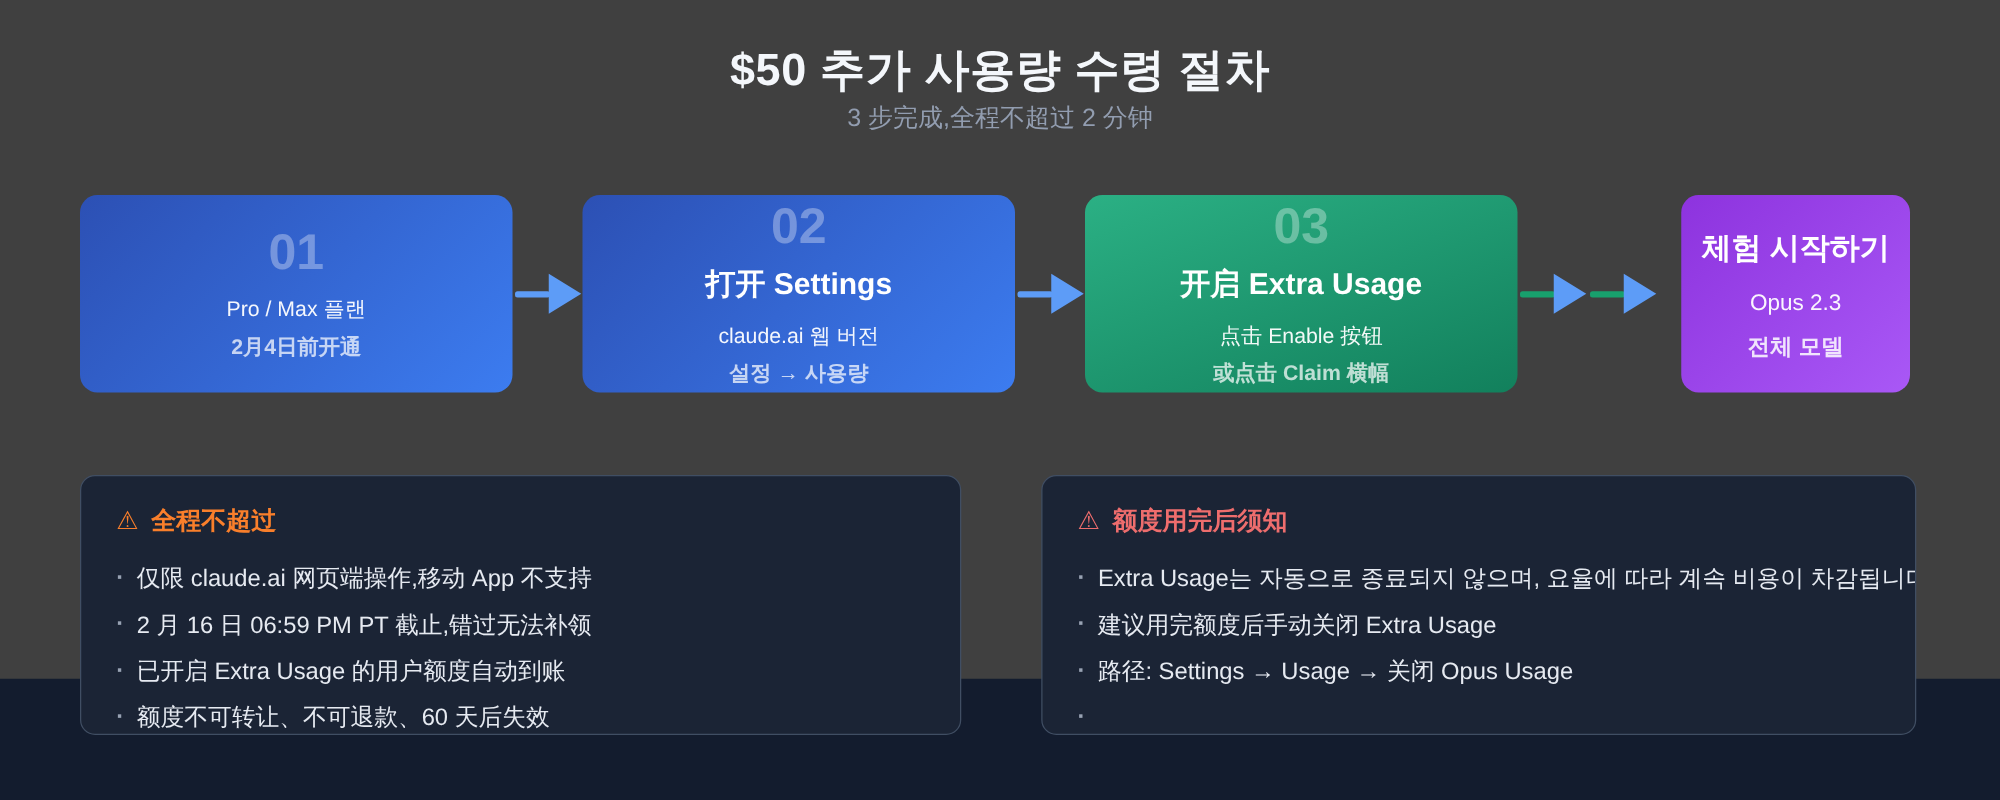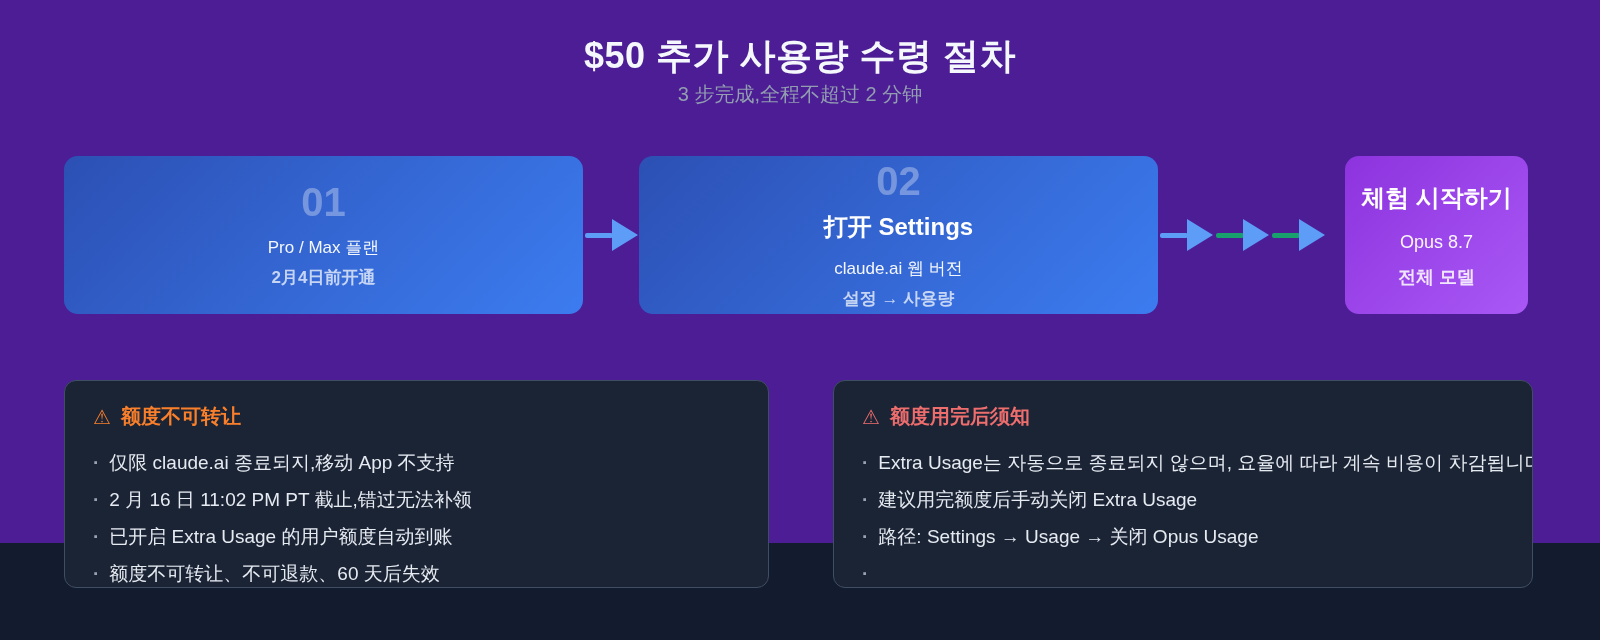"$50 추가 사용량 수령 절차" .stage { background: #4c1d95 -> #404040 }
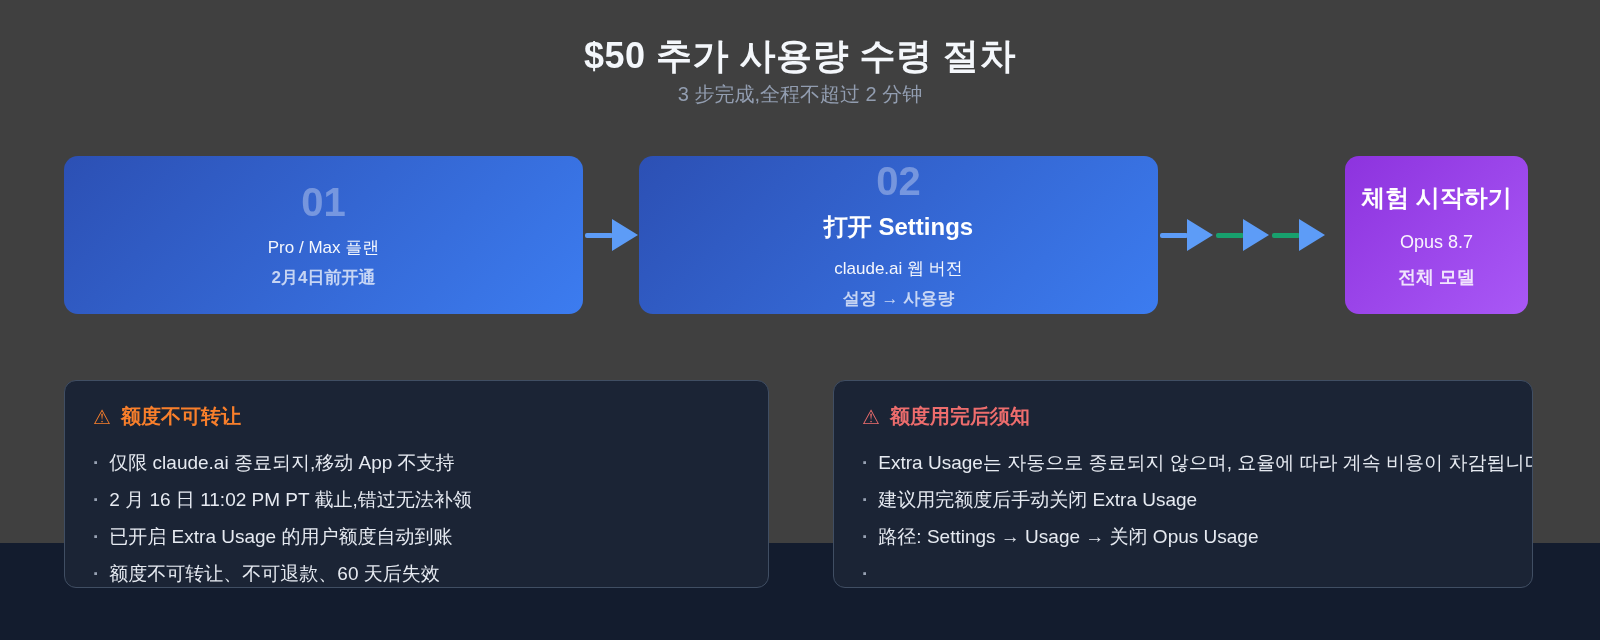"03" div.card { html: none -> <div> <div>03</div> <div>开启 Extra Usage</div> <div>点击 Enable 按钮</div> <div>或点击 Claim 横幅</div> </div> }
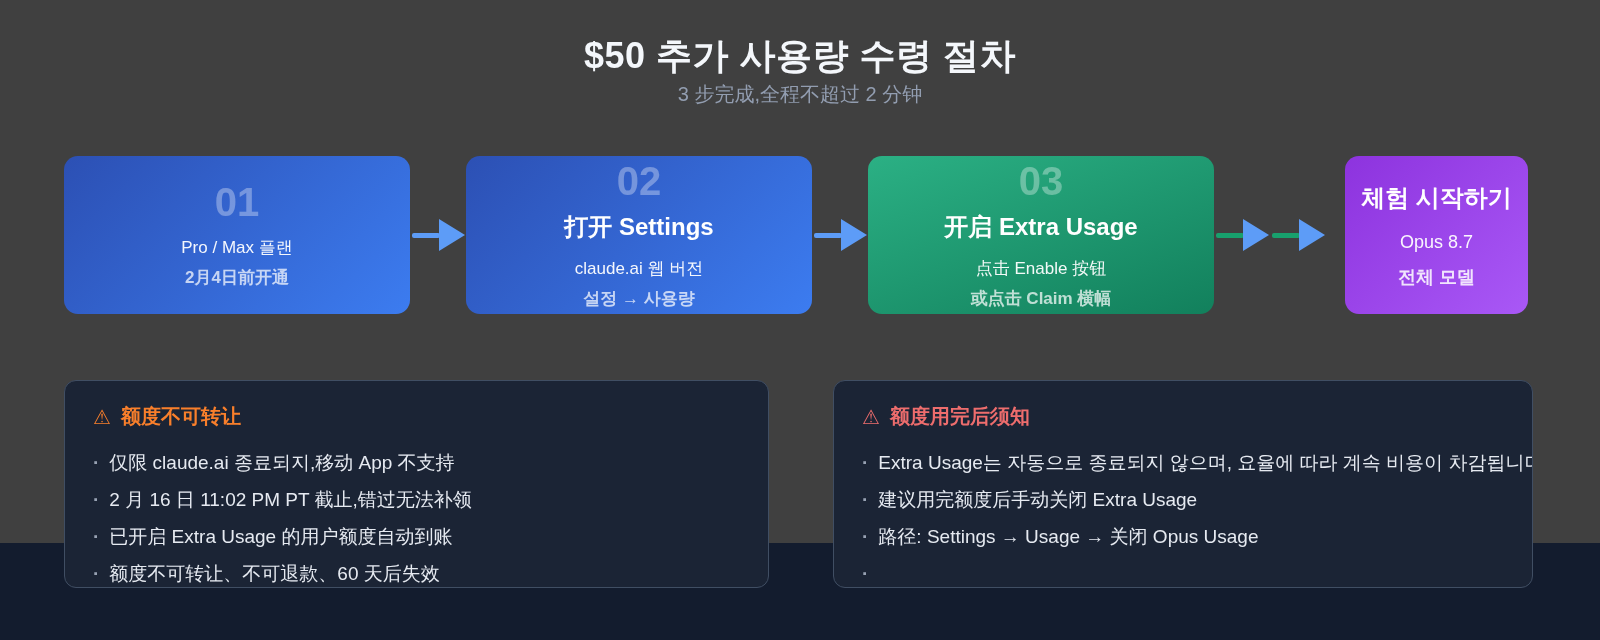"Opus 8.7" div.card-line1 { text: 8.7 -> 2.3 }
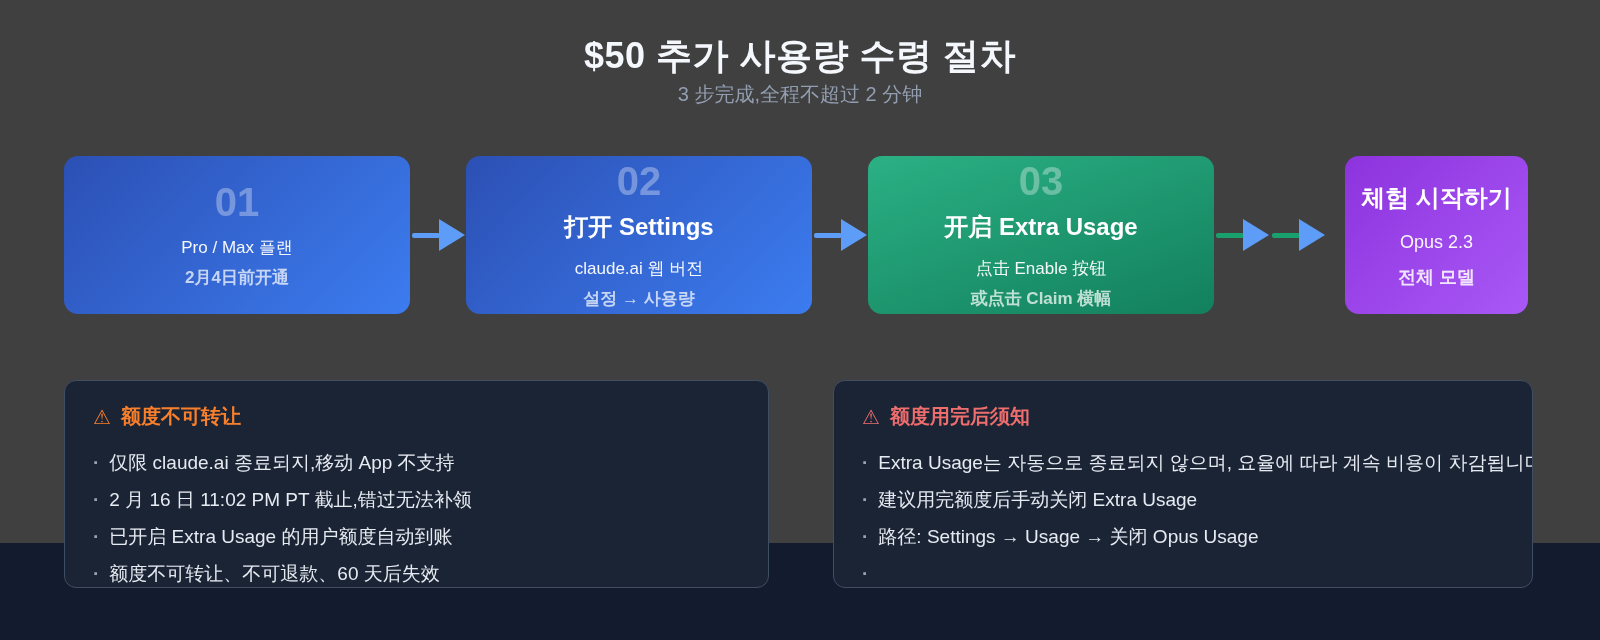"额度不可转让" span { text: 额度不可转让 -> 全程不超过 }
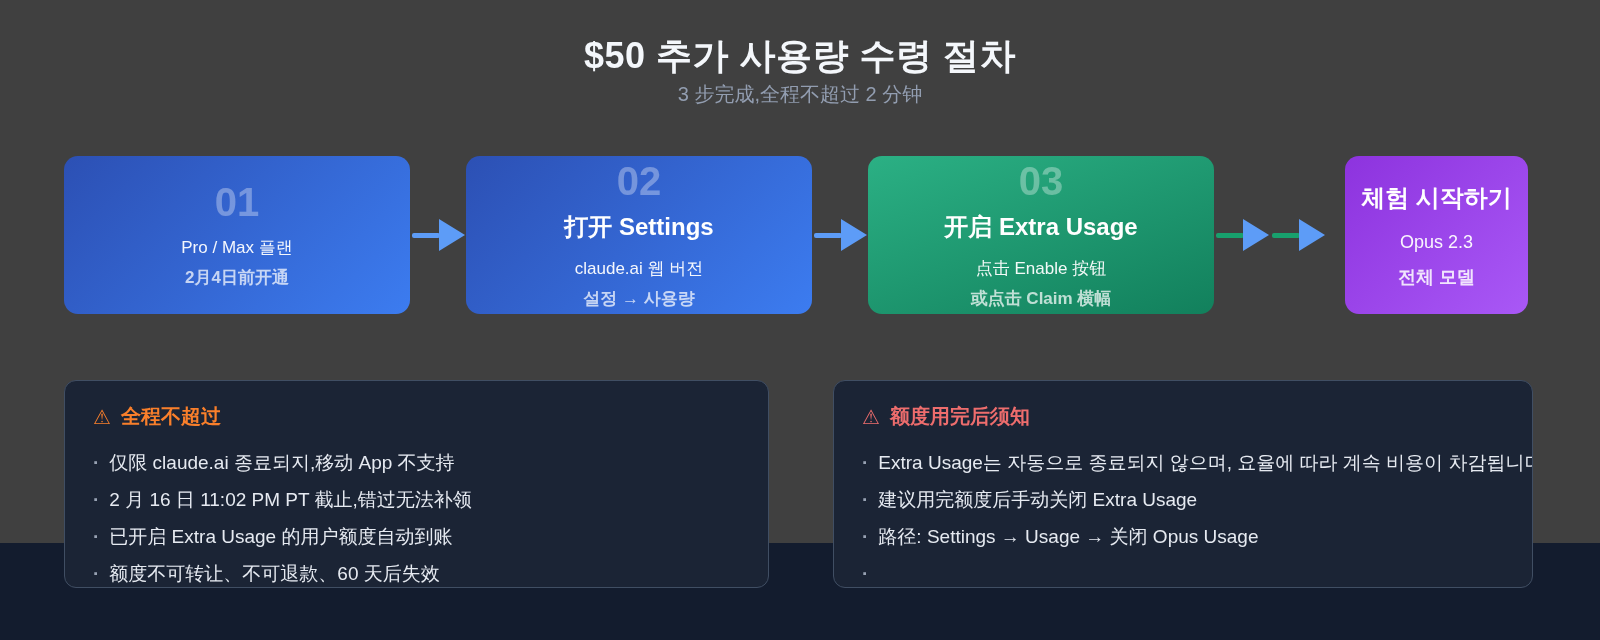"仅限 claude.ai 종료되지,移动 App 不支持" span { text: 종료되지 -> 网页端操作 }
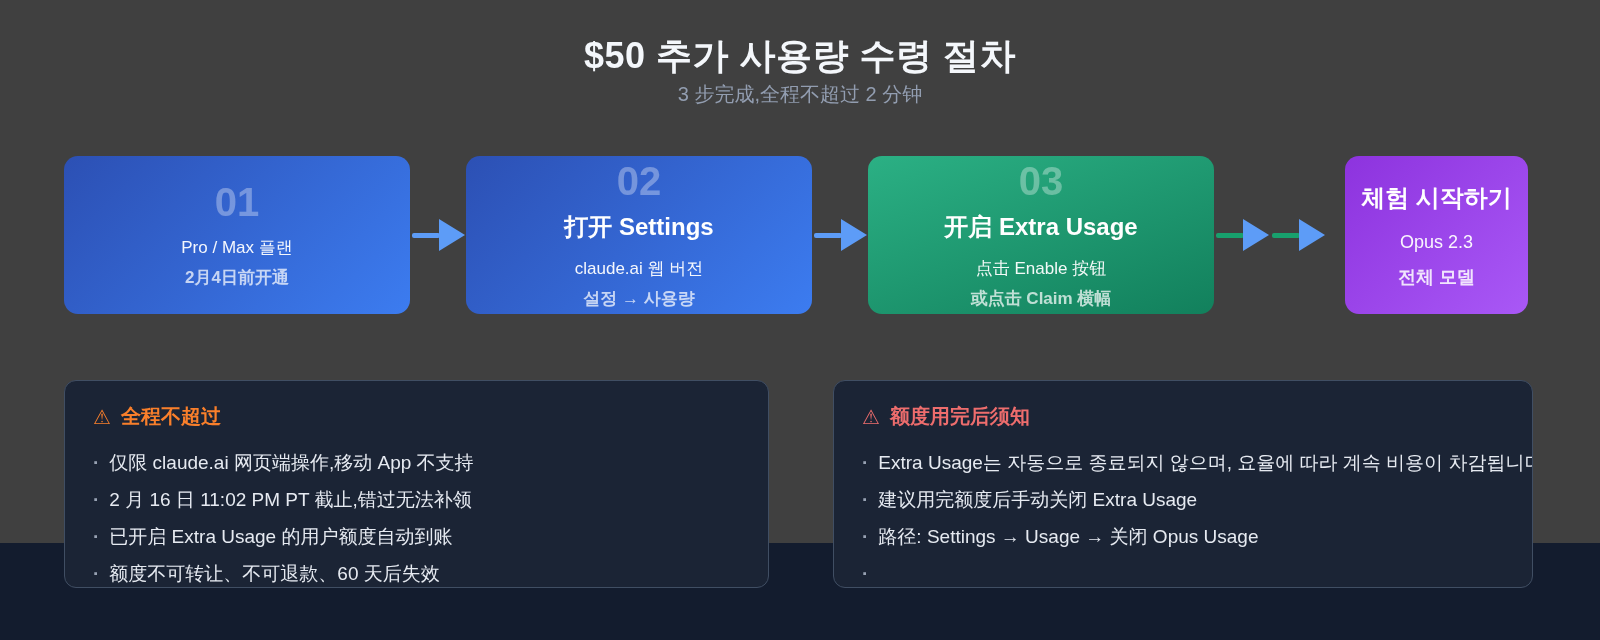"2 月 16 日 11:02" span { text: 11:02 -> 06:59 }
